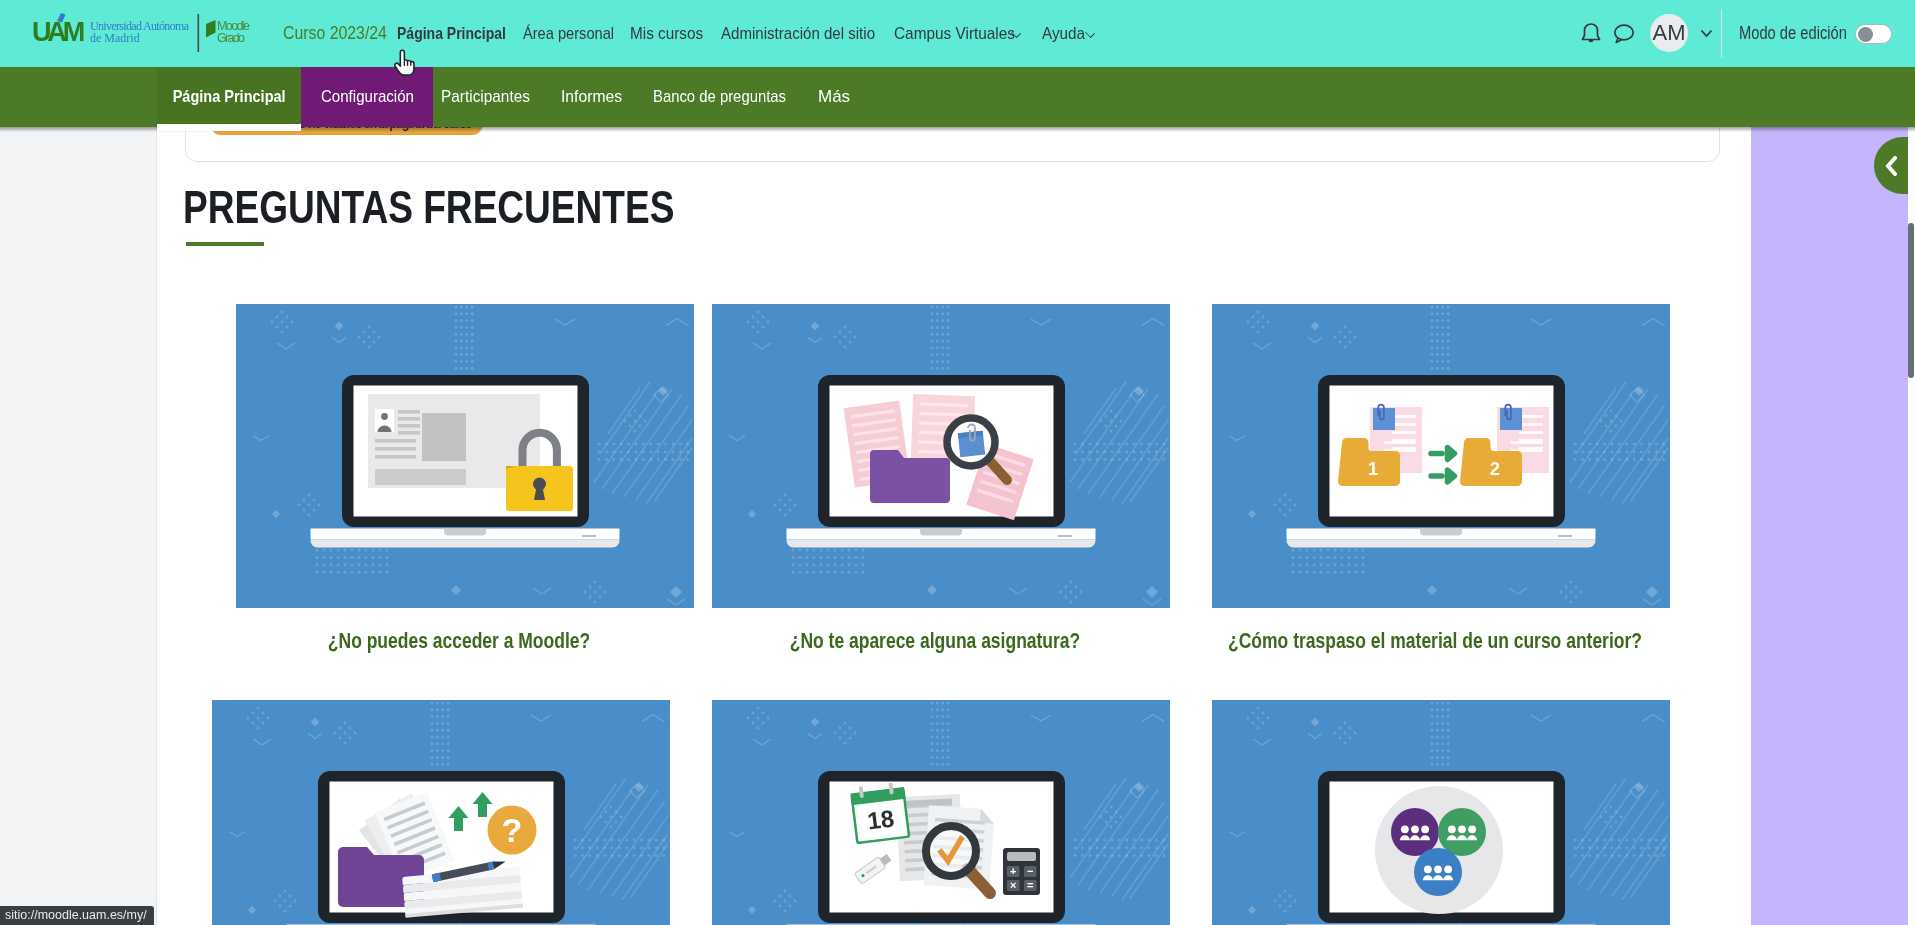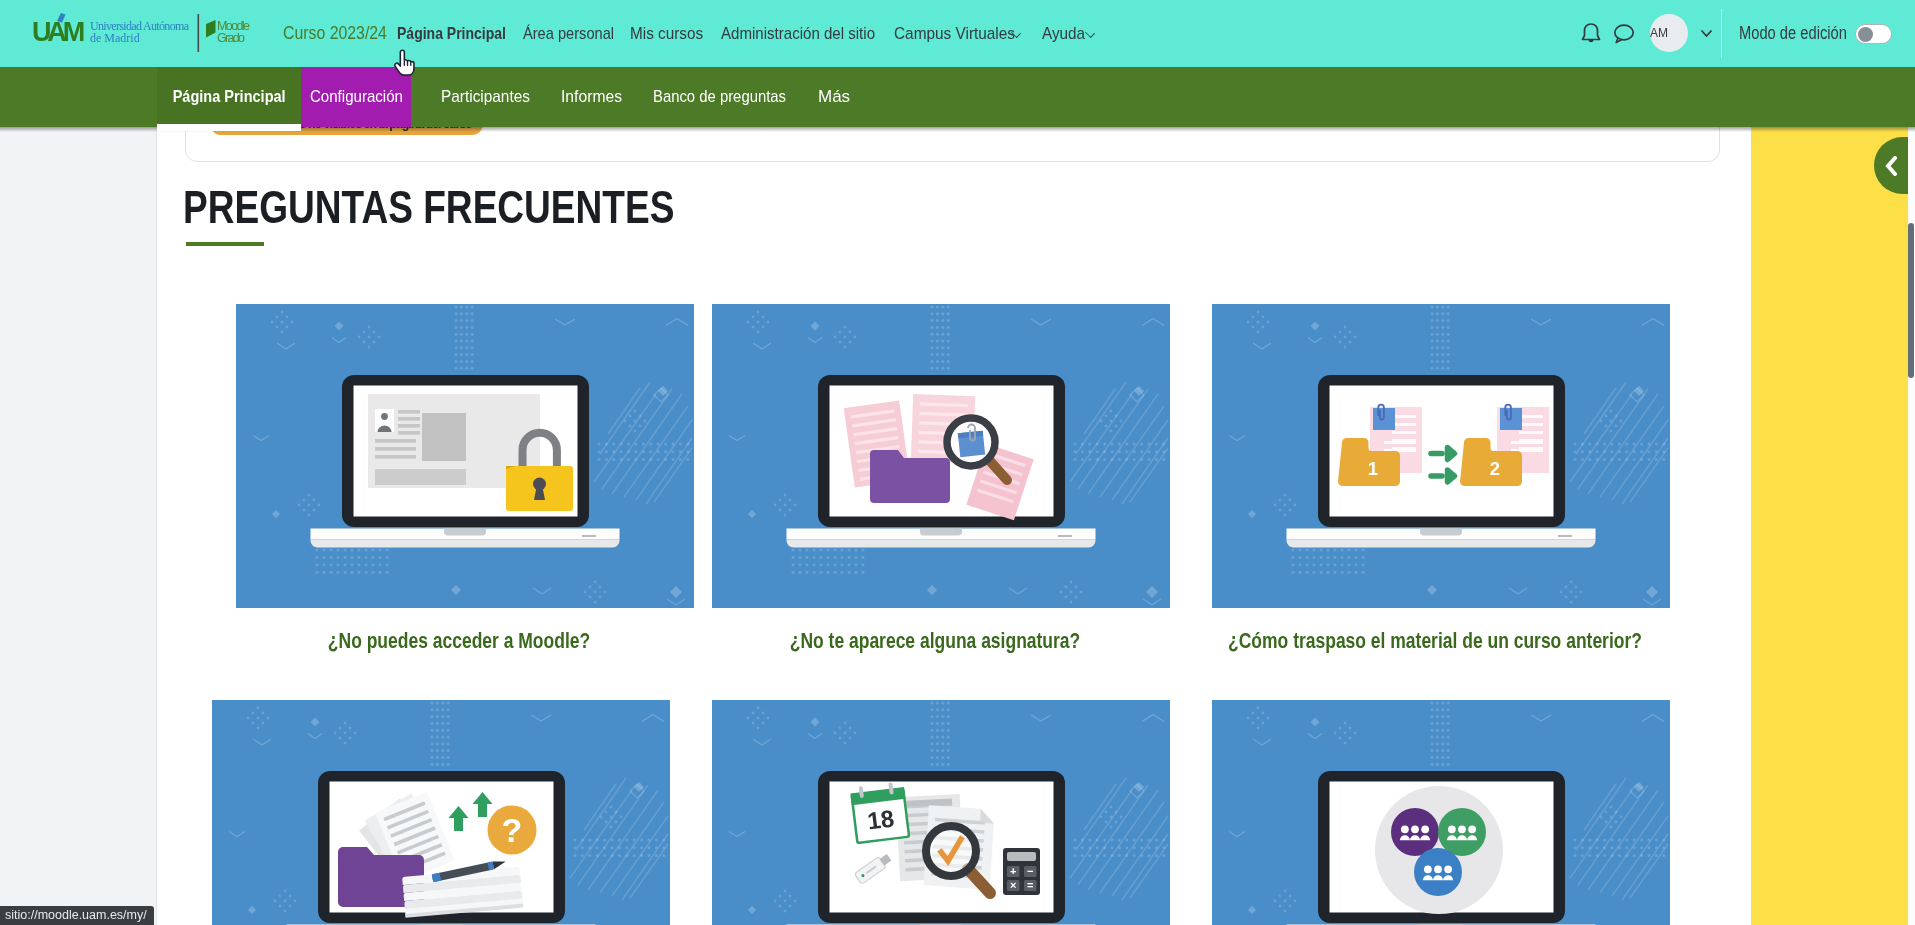"AM" #avatar { font-size: 12px -> 22px; text-align: left -> center }
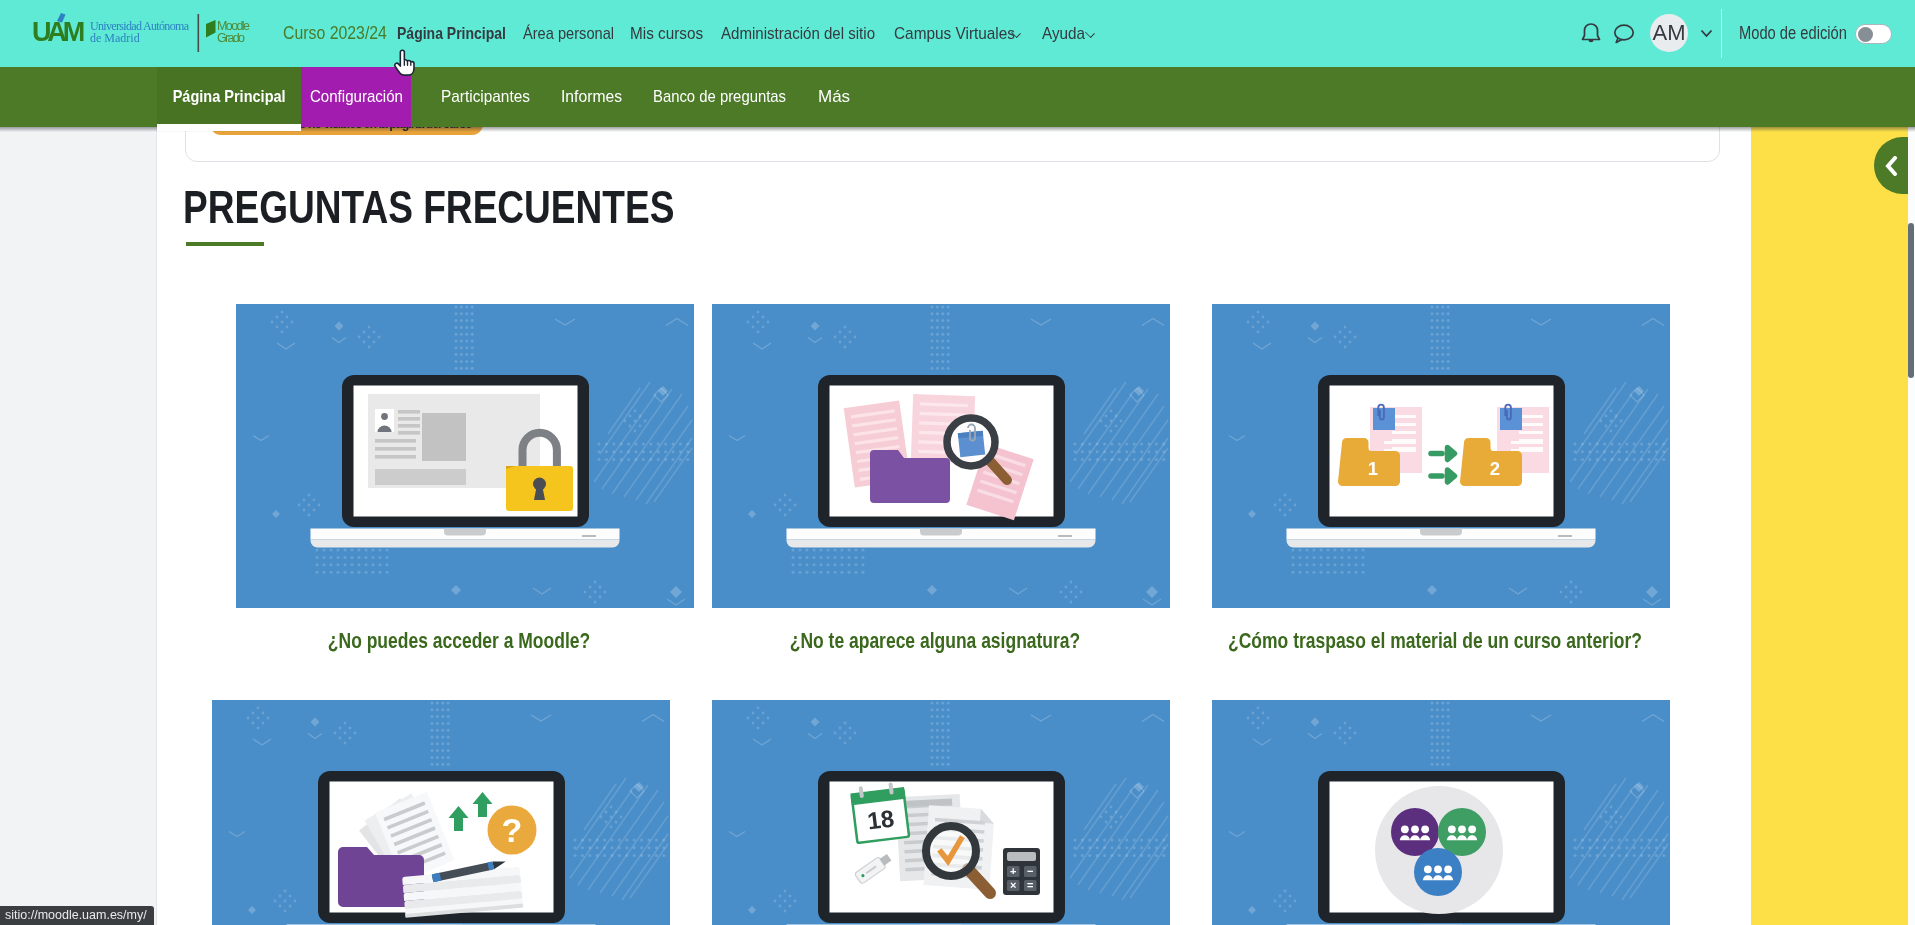"Configuración" #tab-hover { background: #a21caf -> #701a75; width: 110px -> 132px }
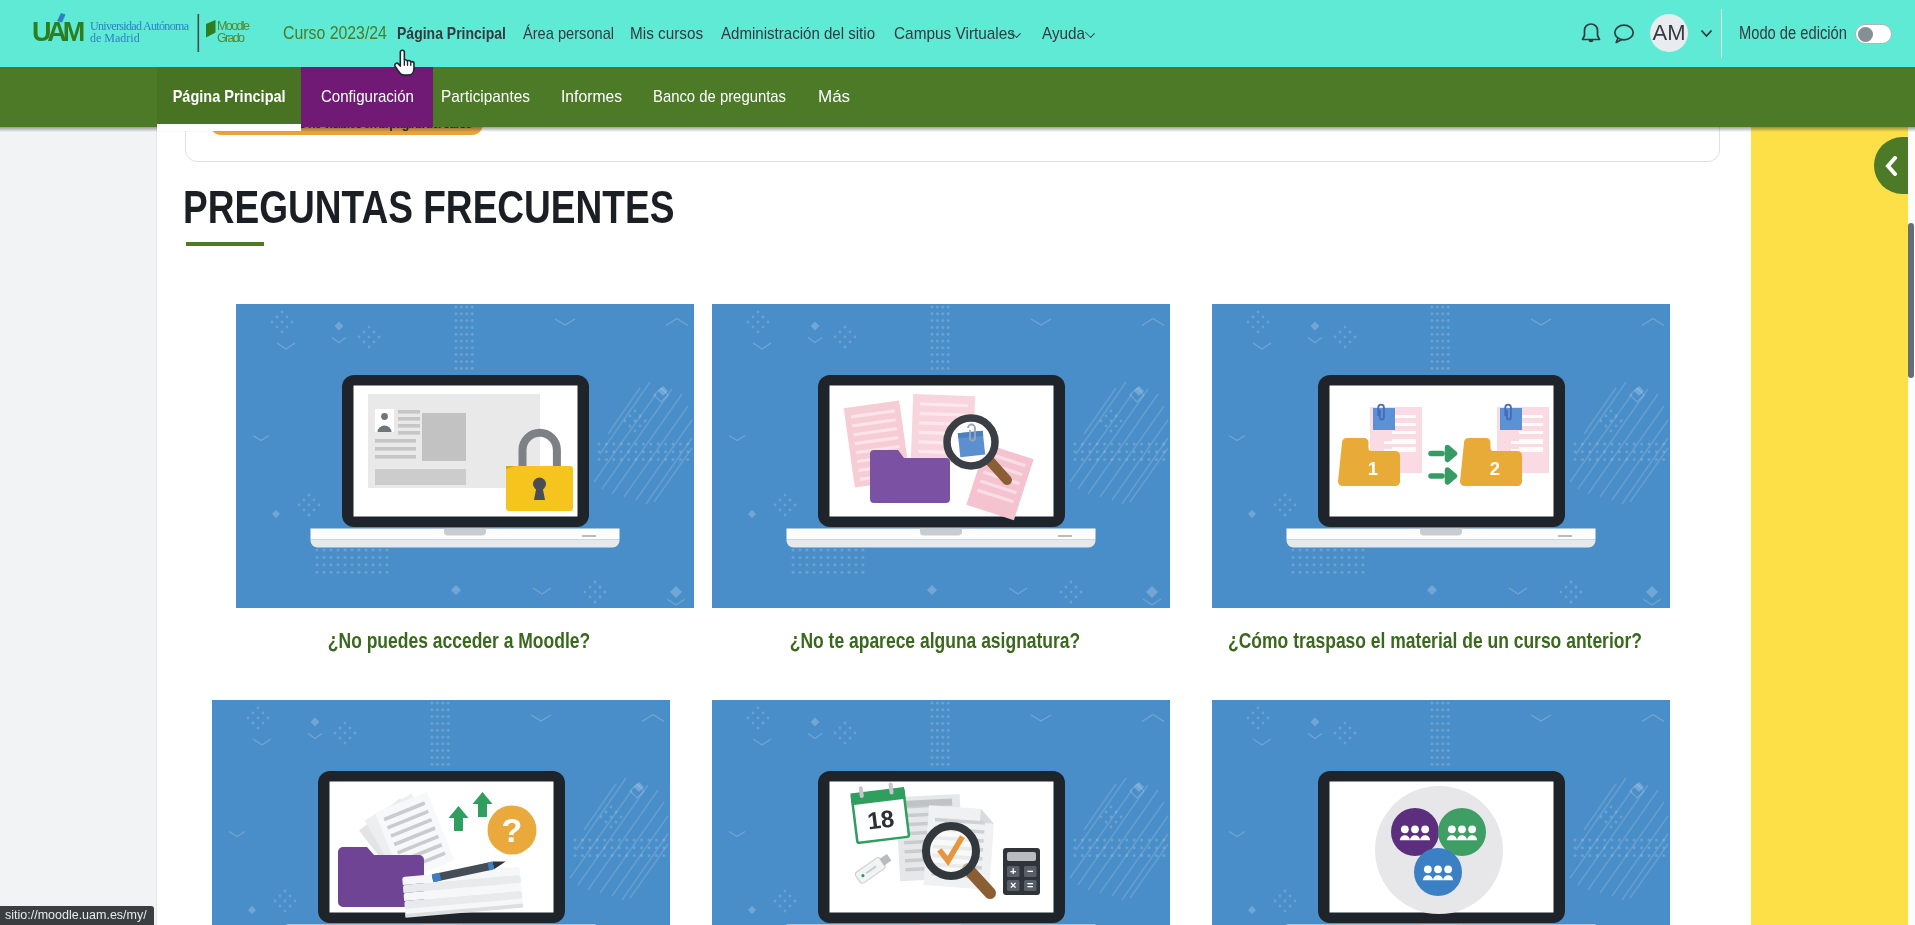"PREGUNTAS FRECUENTES" #bodyarea { background: #fde047 -> #c4b5fd }
